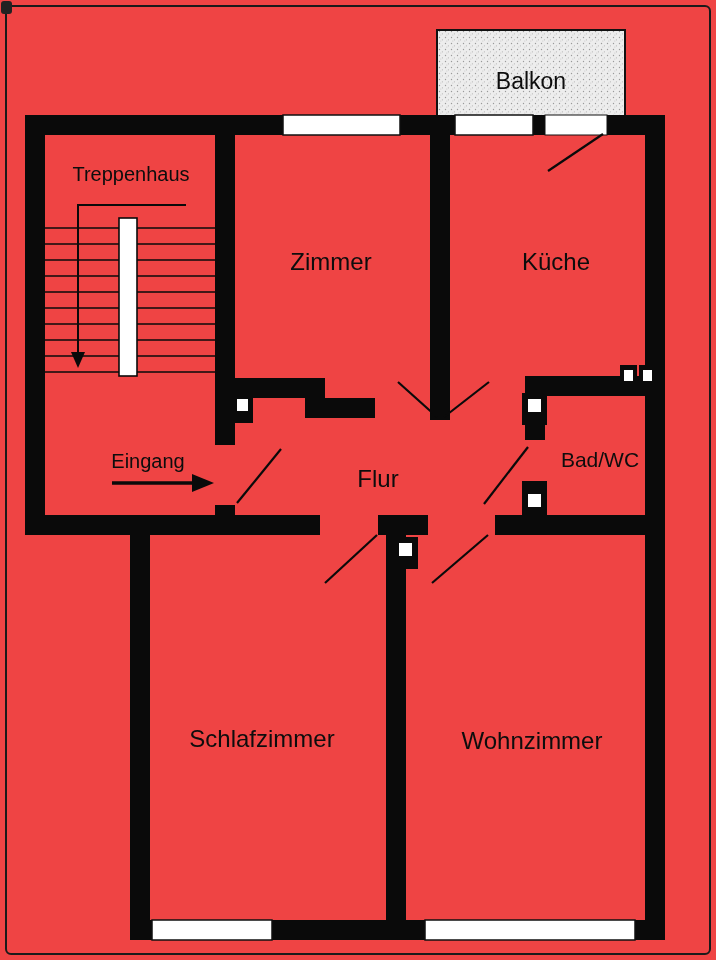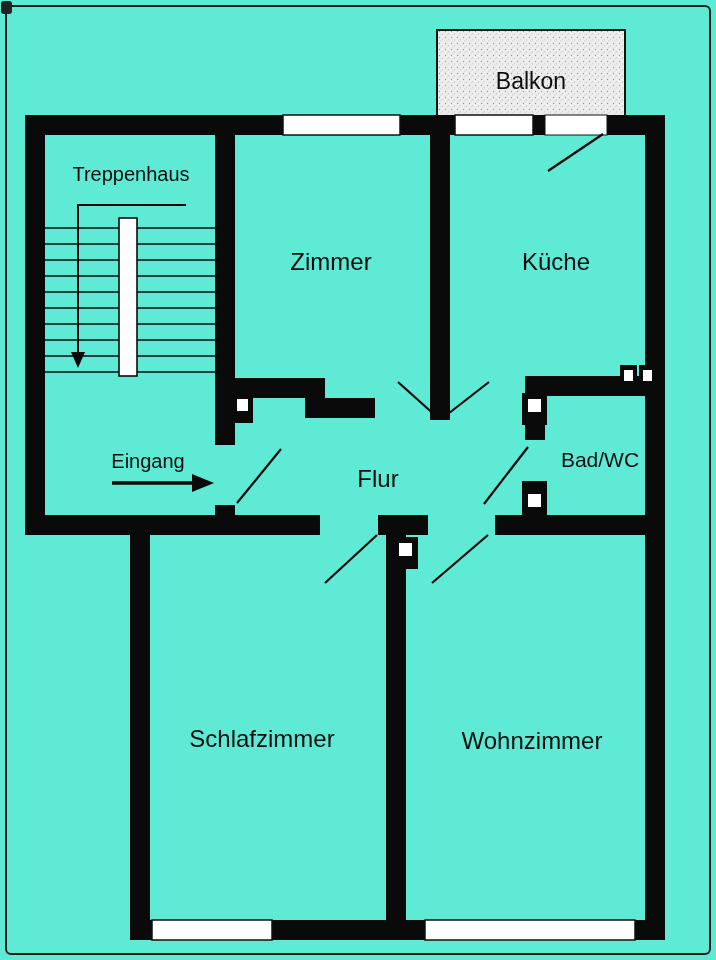"Balkon" .canvas { background: #5eead4 -> #ef4444 }
